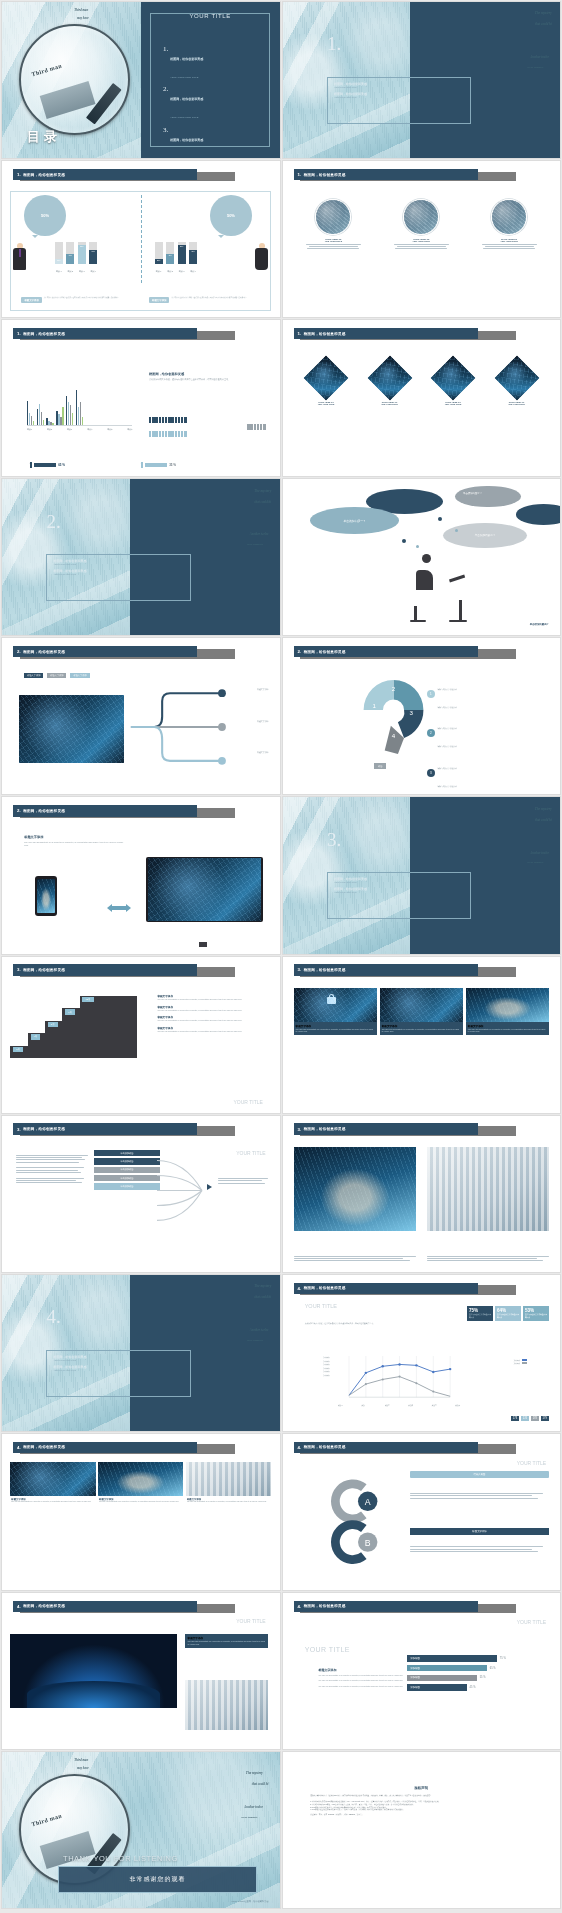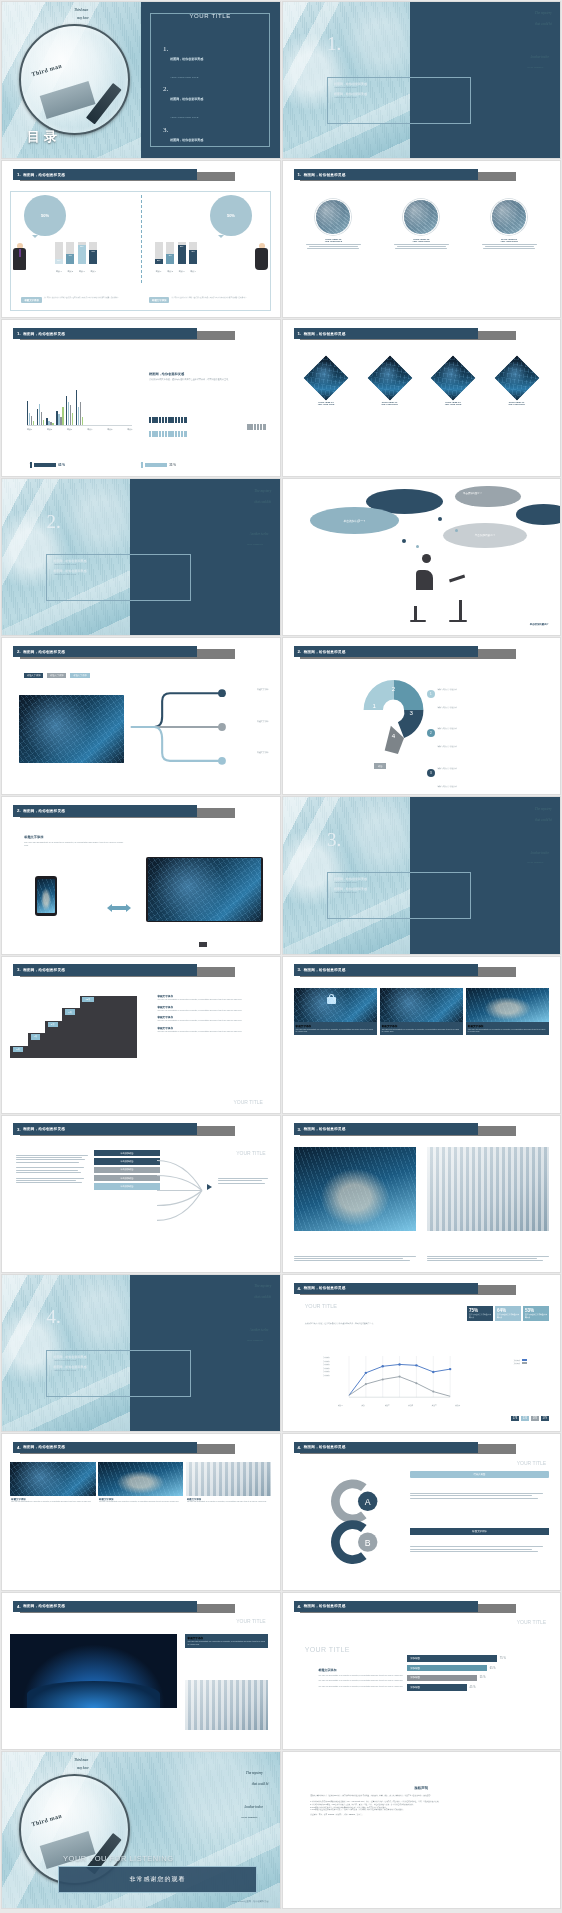"YOUR YOU FOR LISTENING" div { text: YOUR -> THANK }
